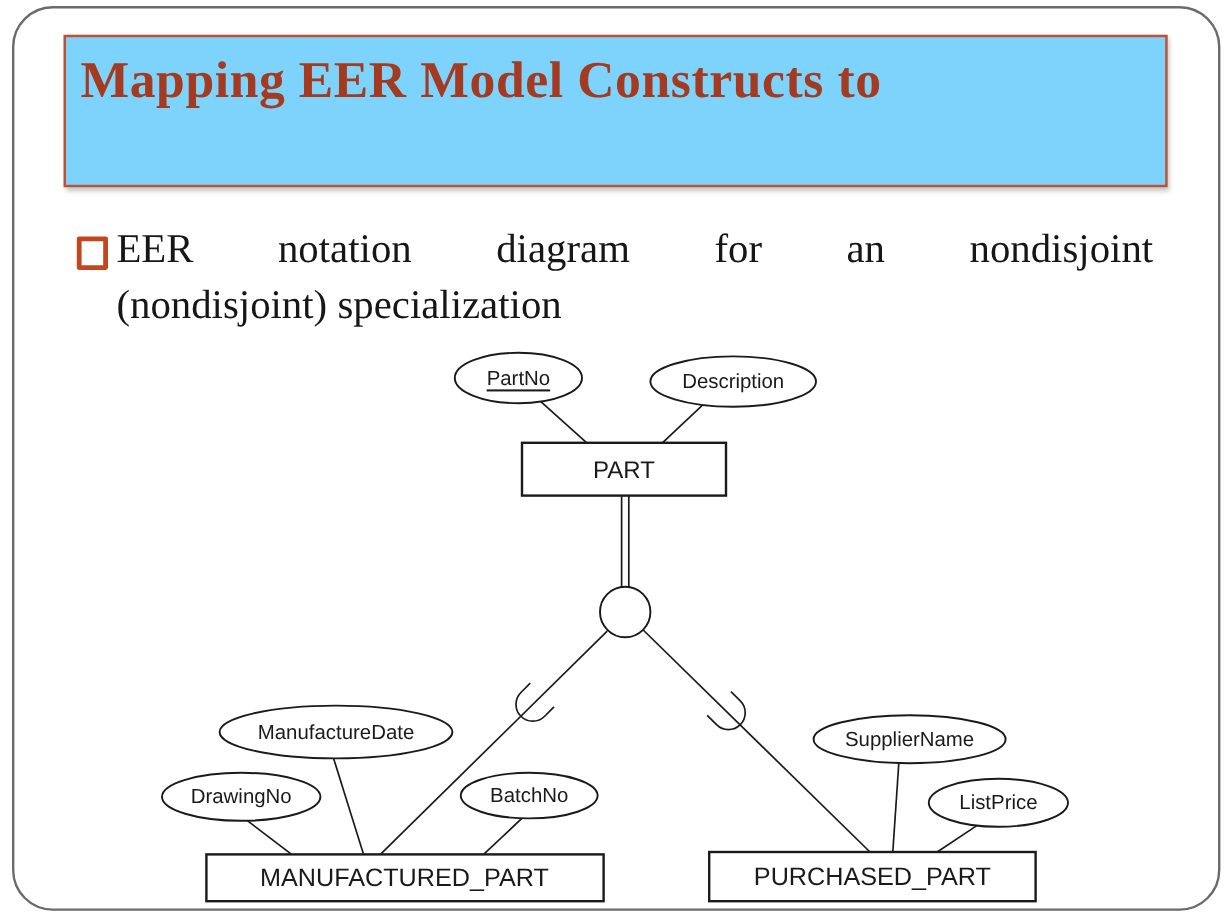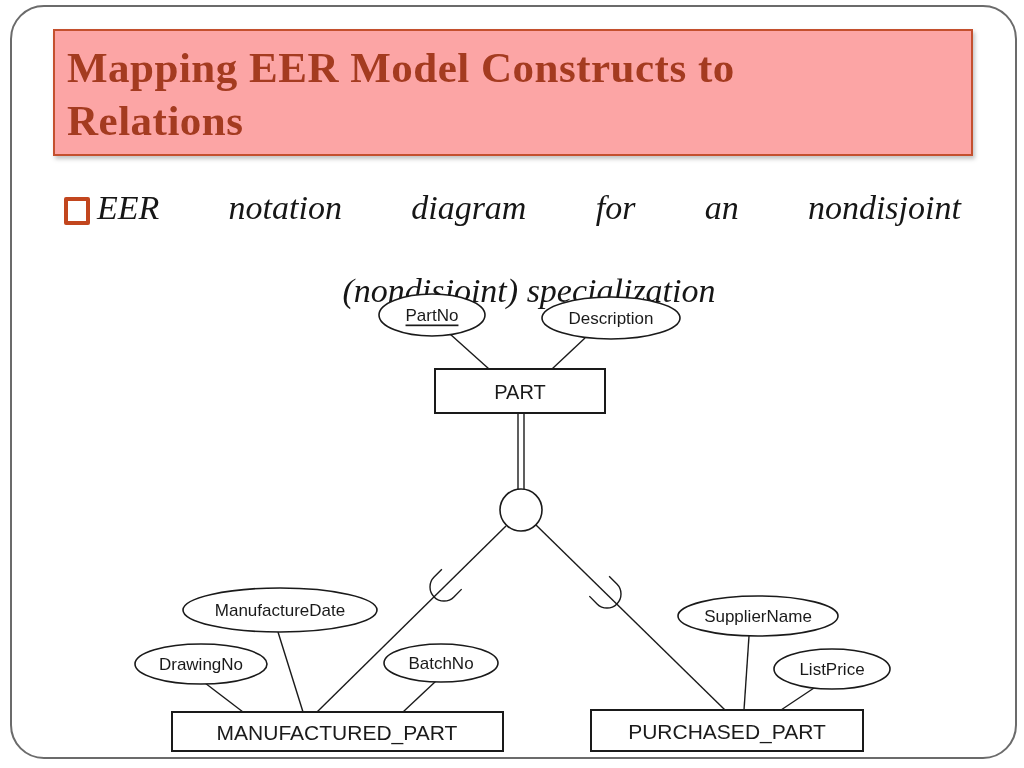"Mapping EER Model Constructs to" .title-box { background: #fca5a5 -> #7dd3fc }
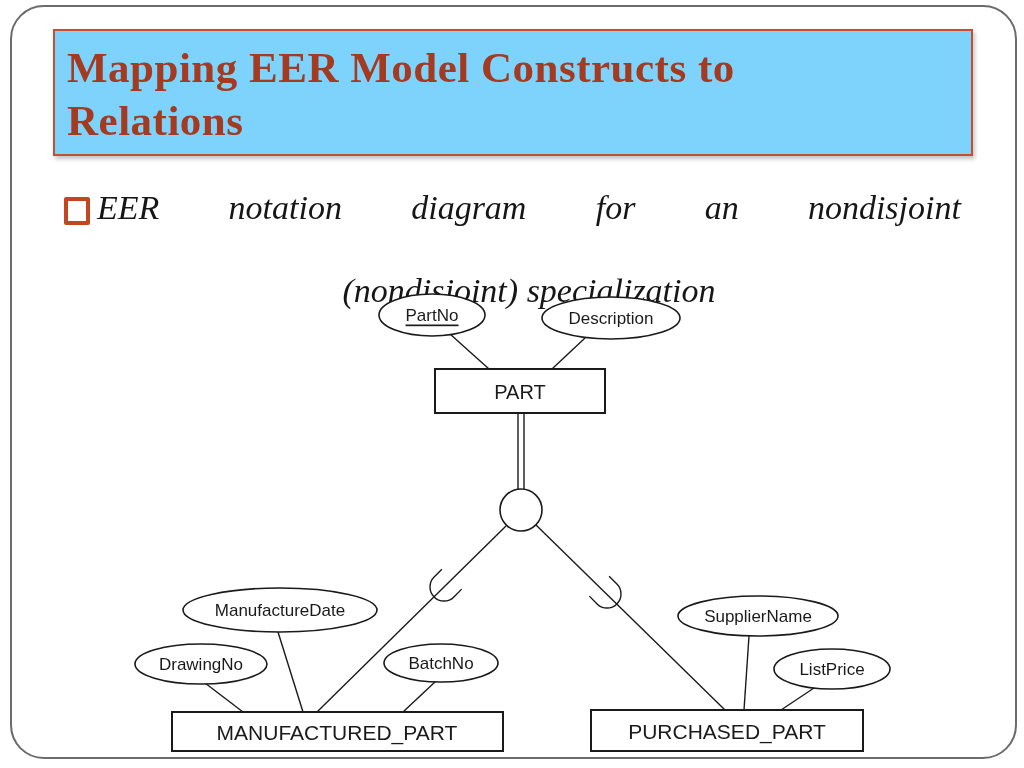"Relations" div { html: <div>Relations</div> -> none }
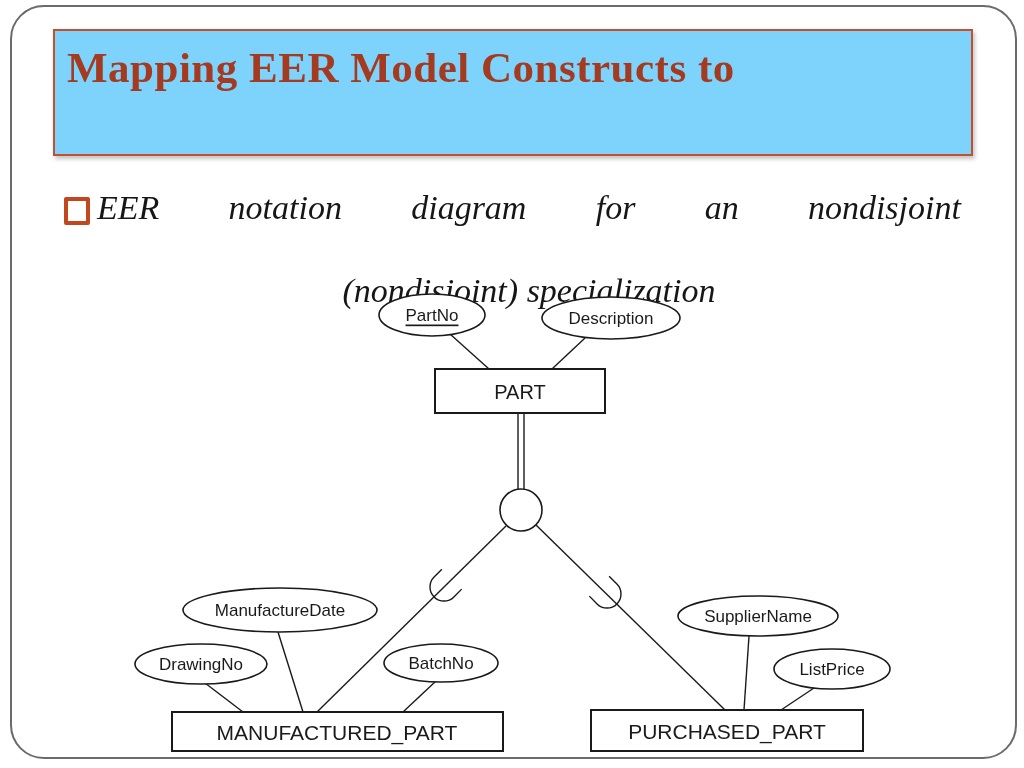"EER" .body-text { font-style: italic -> none }
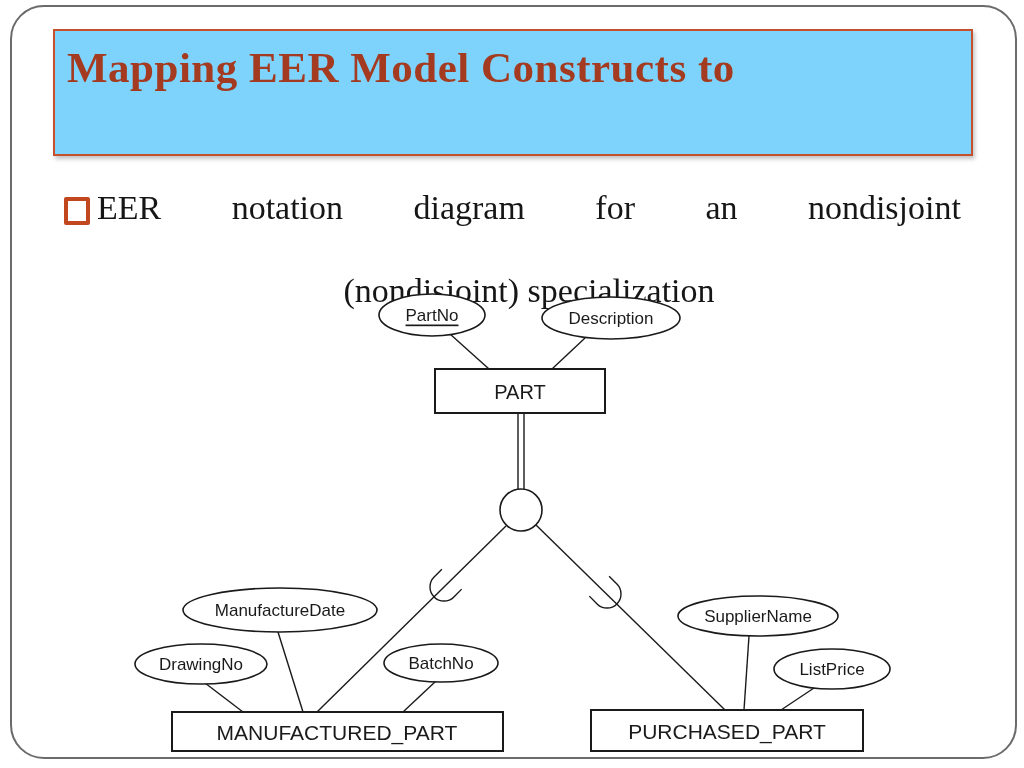"(nondisjoint) specialization" .second-line { margin-top: 36px -> none; text-align: center -> left }
